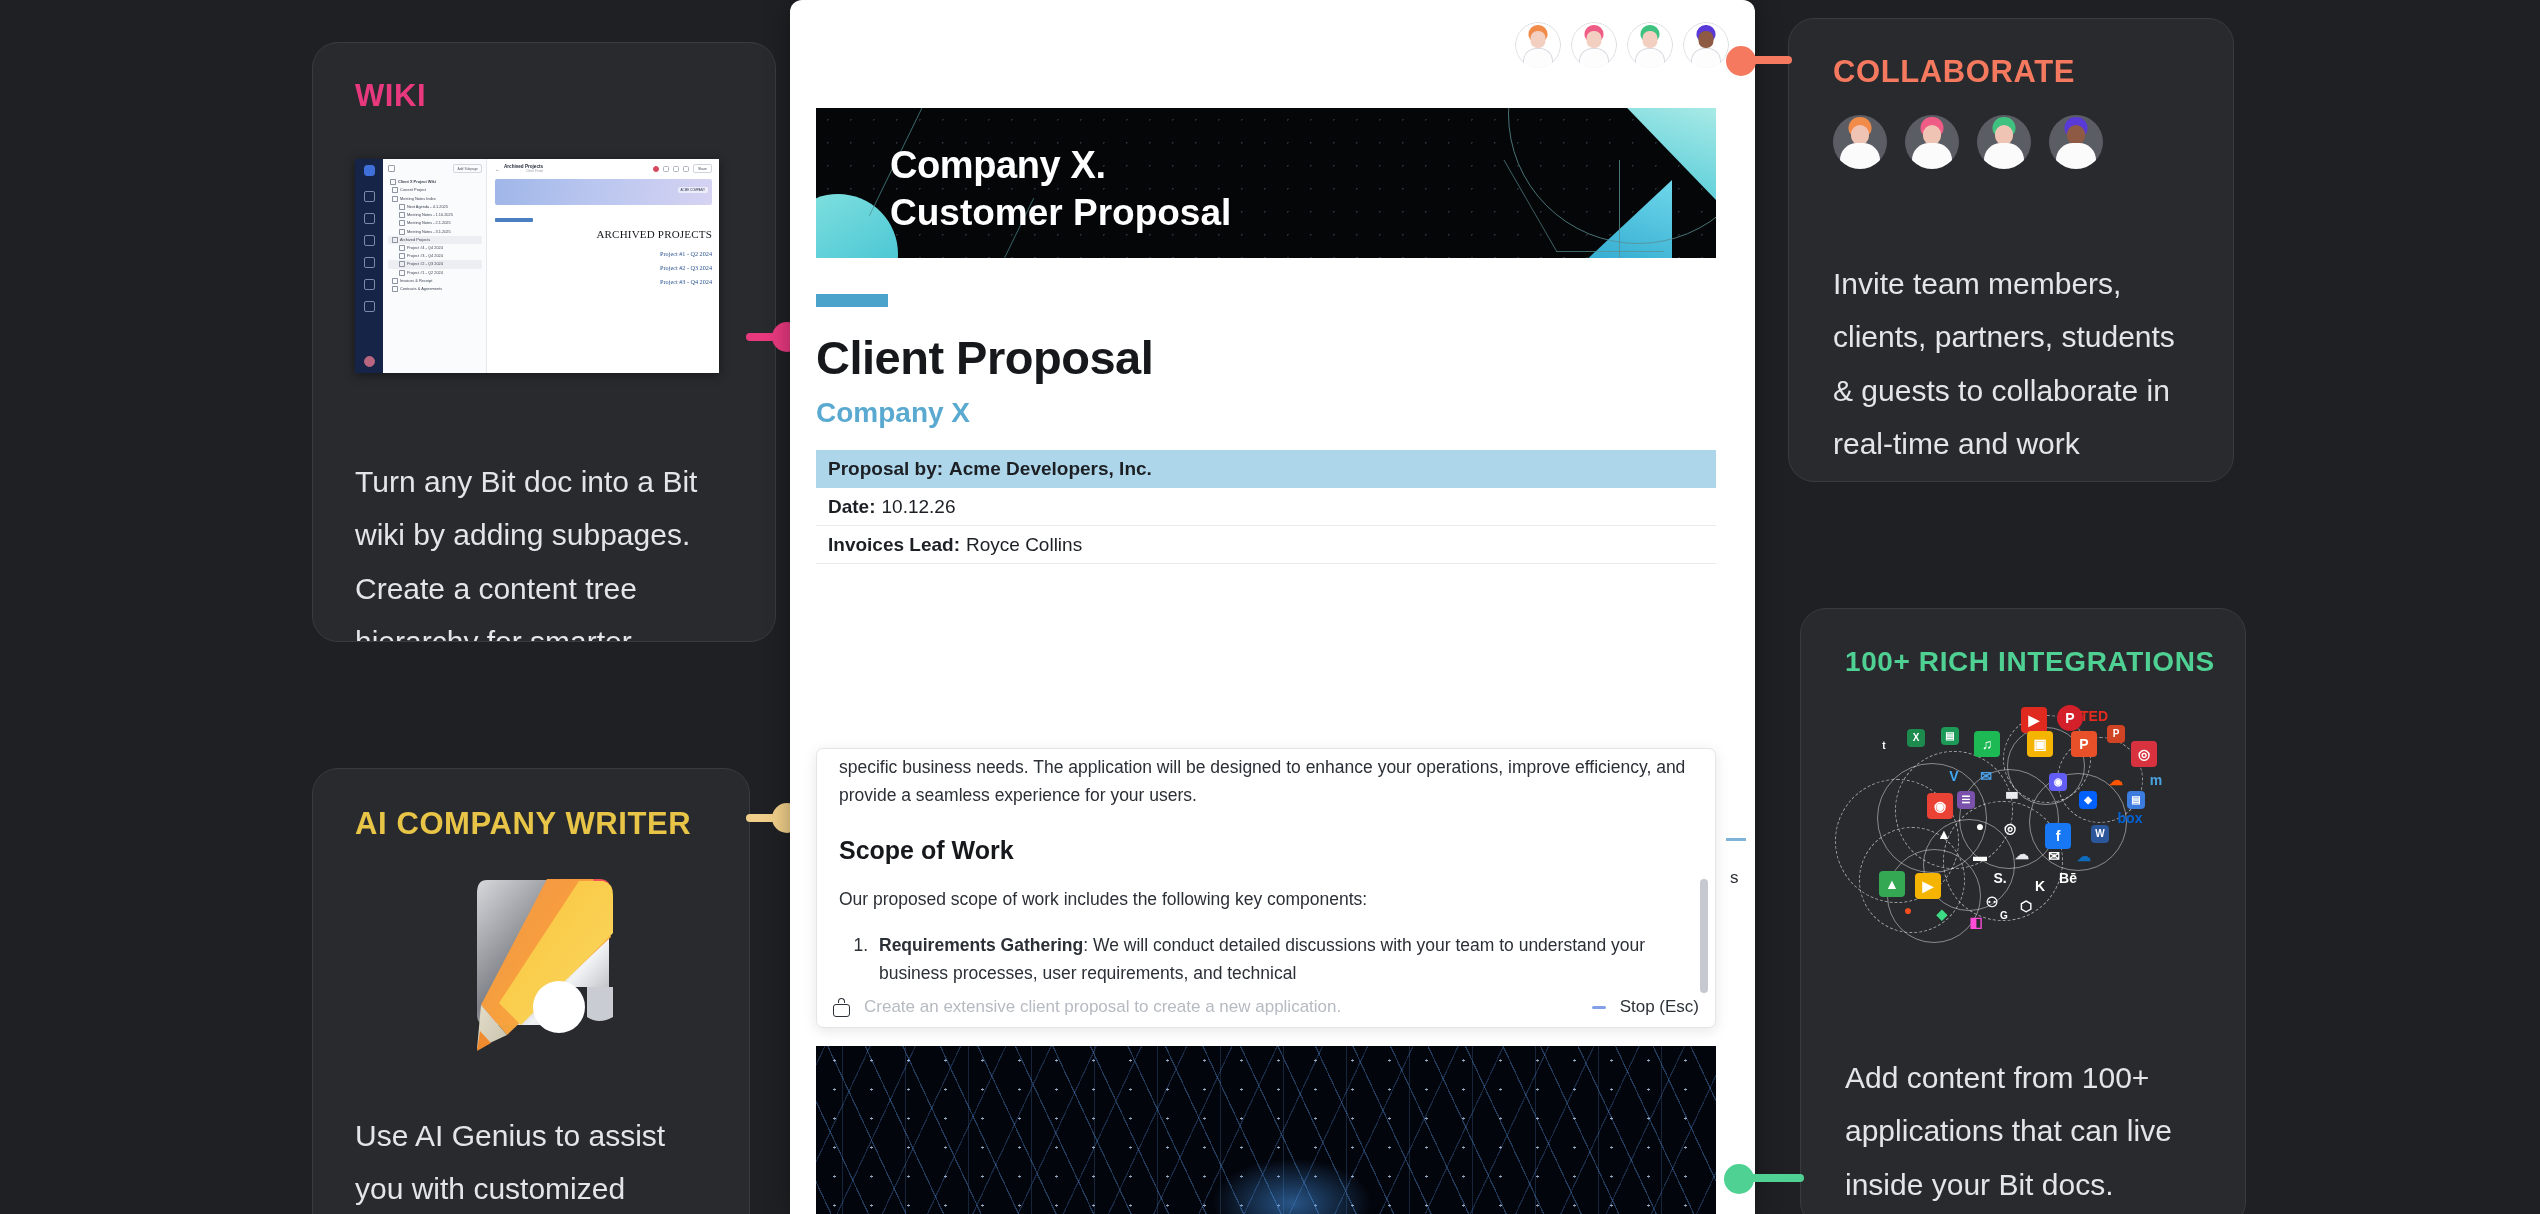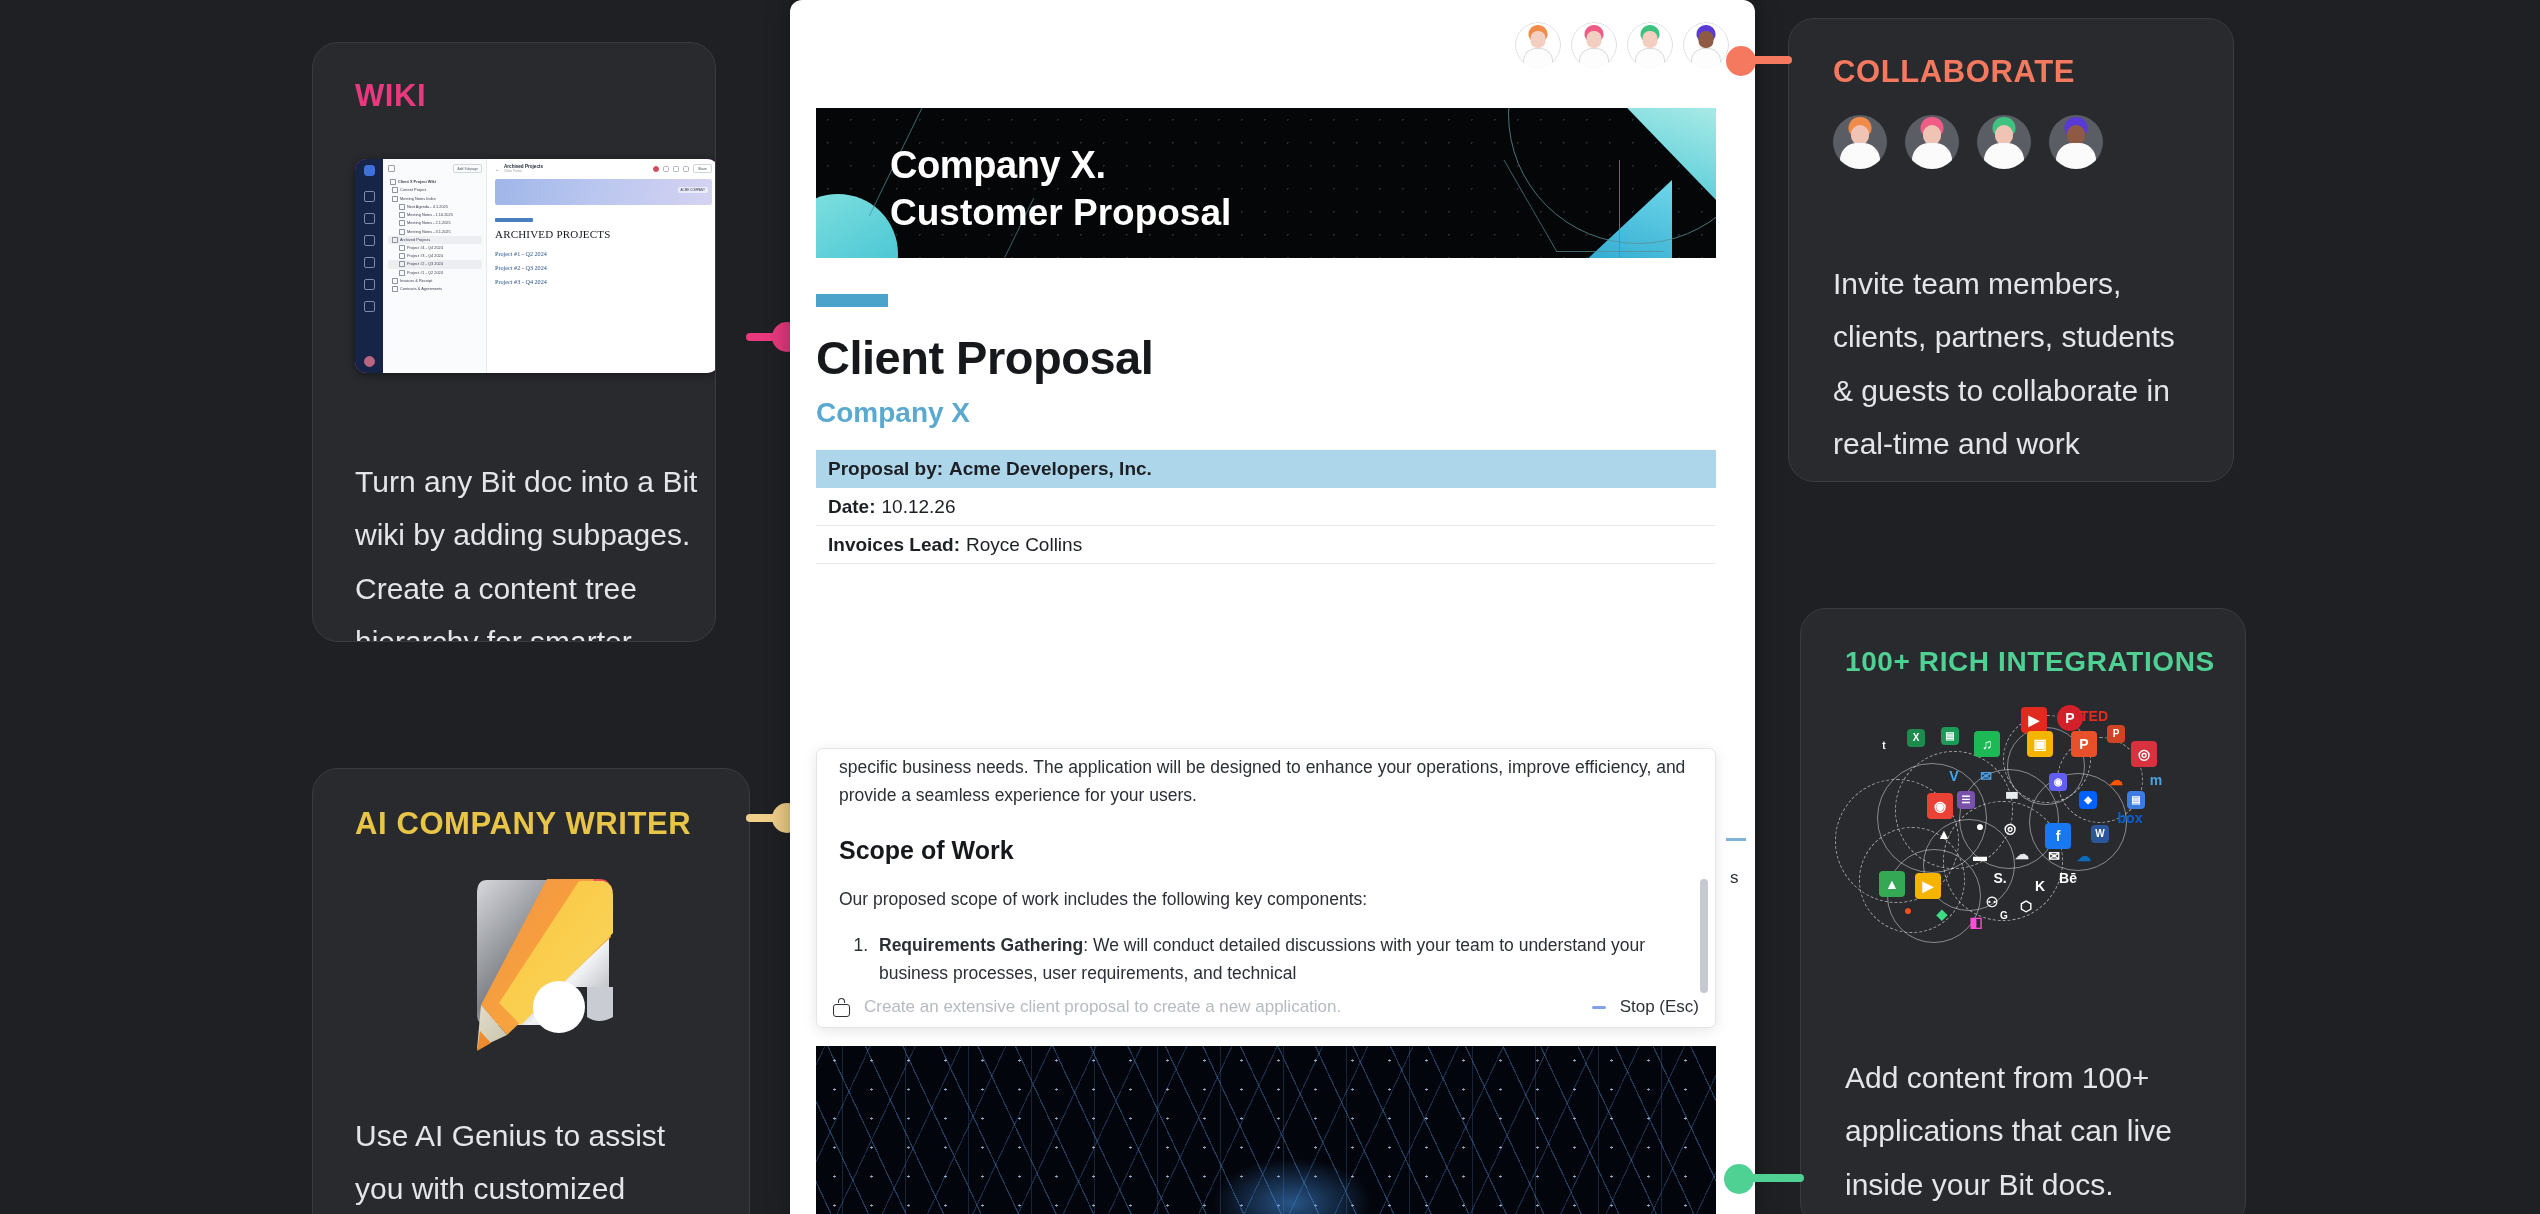"WIKI" #card-wiki { width: 404px -> 464px }
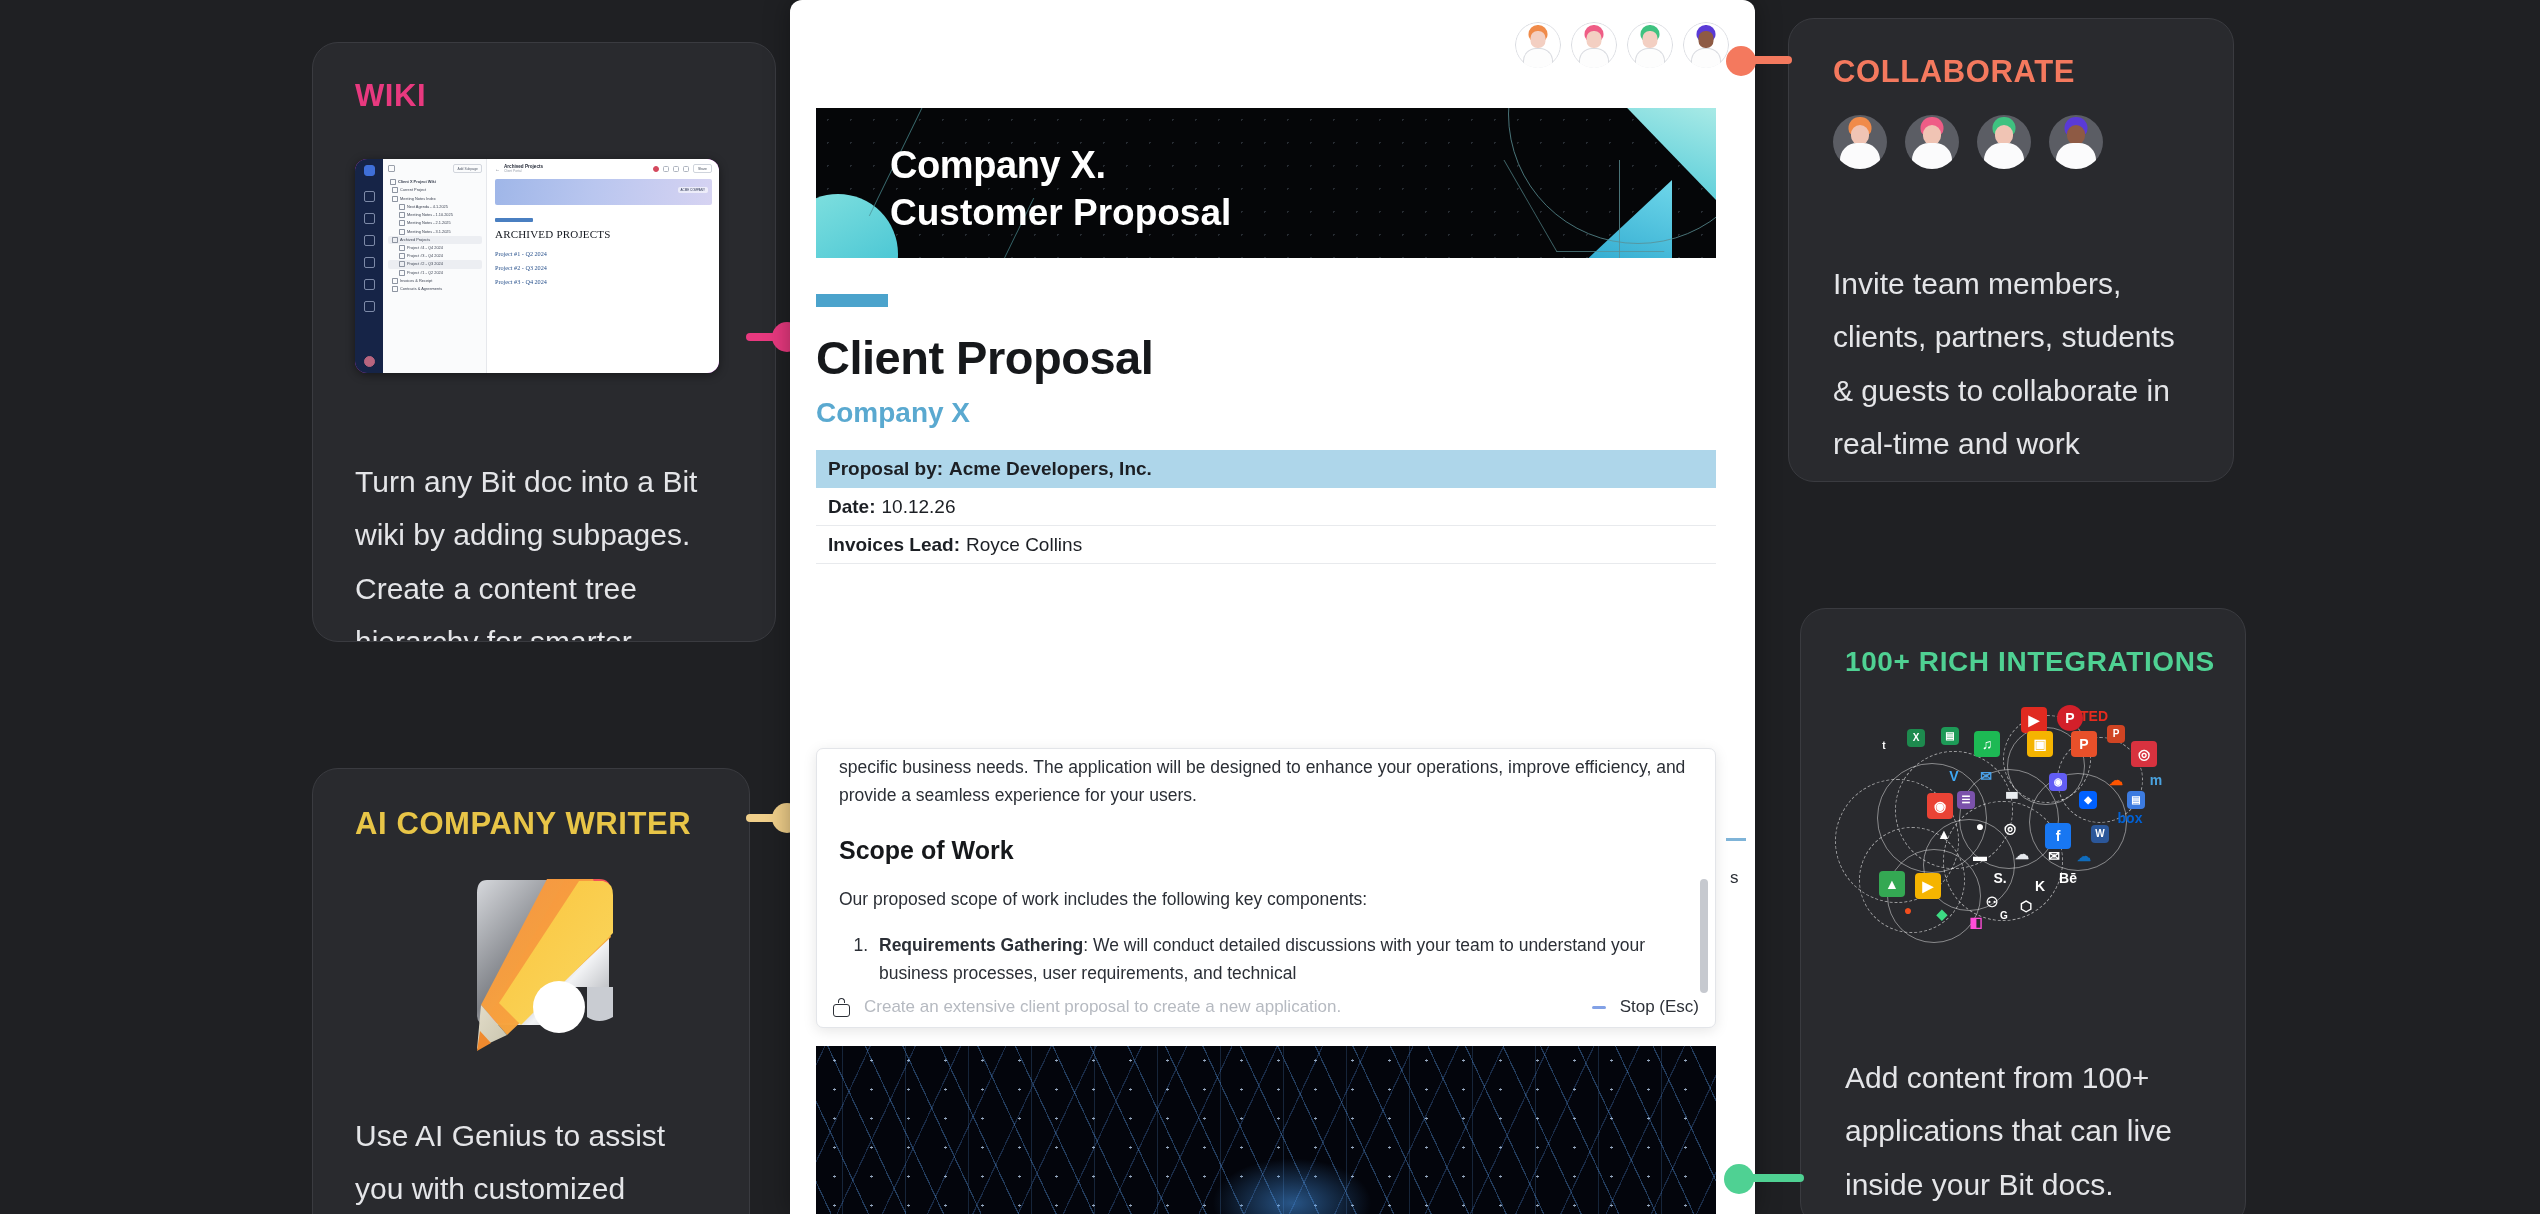"ARCHIVED PROJECTS" .wiki-shot { border-radius: 12px -> 0; text-align: none -> right }
